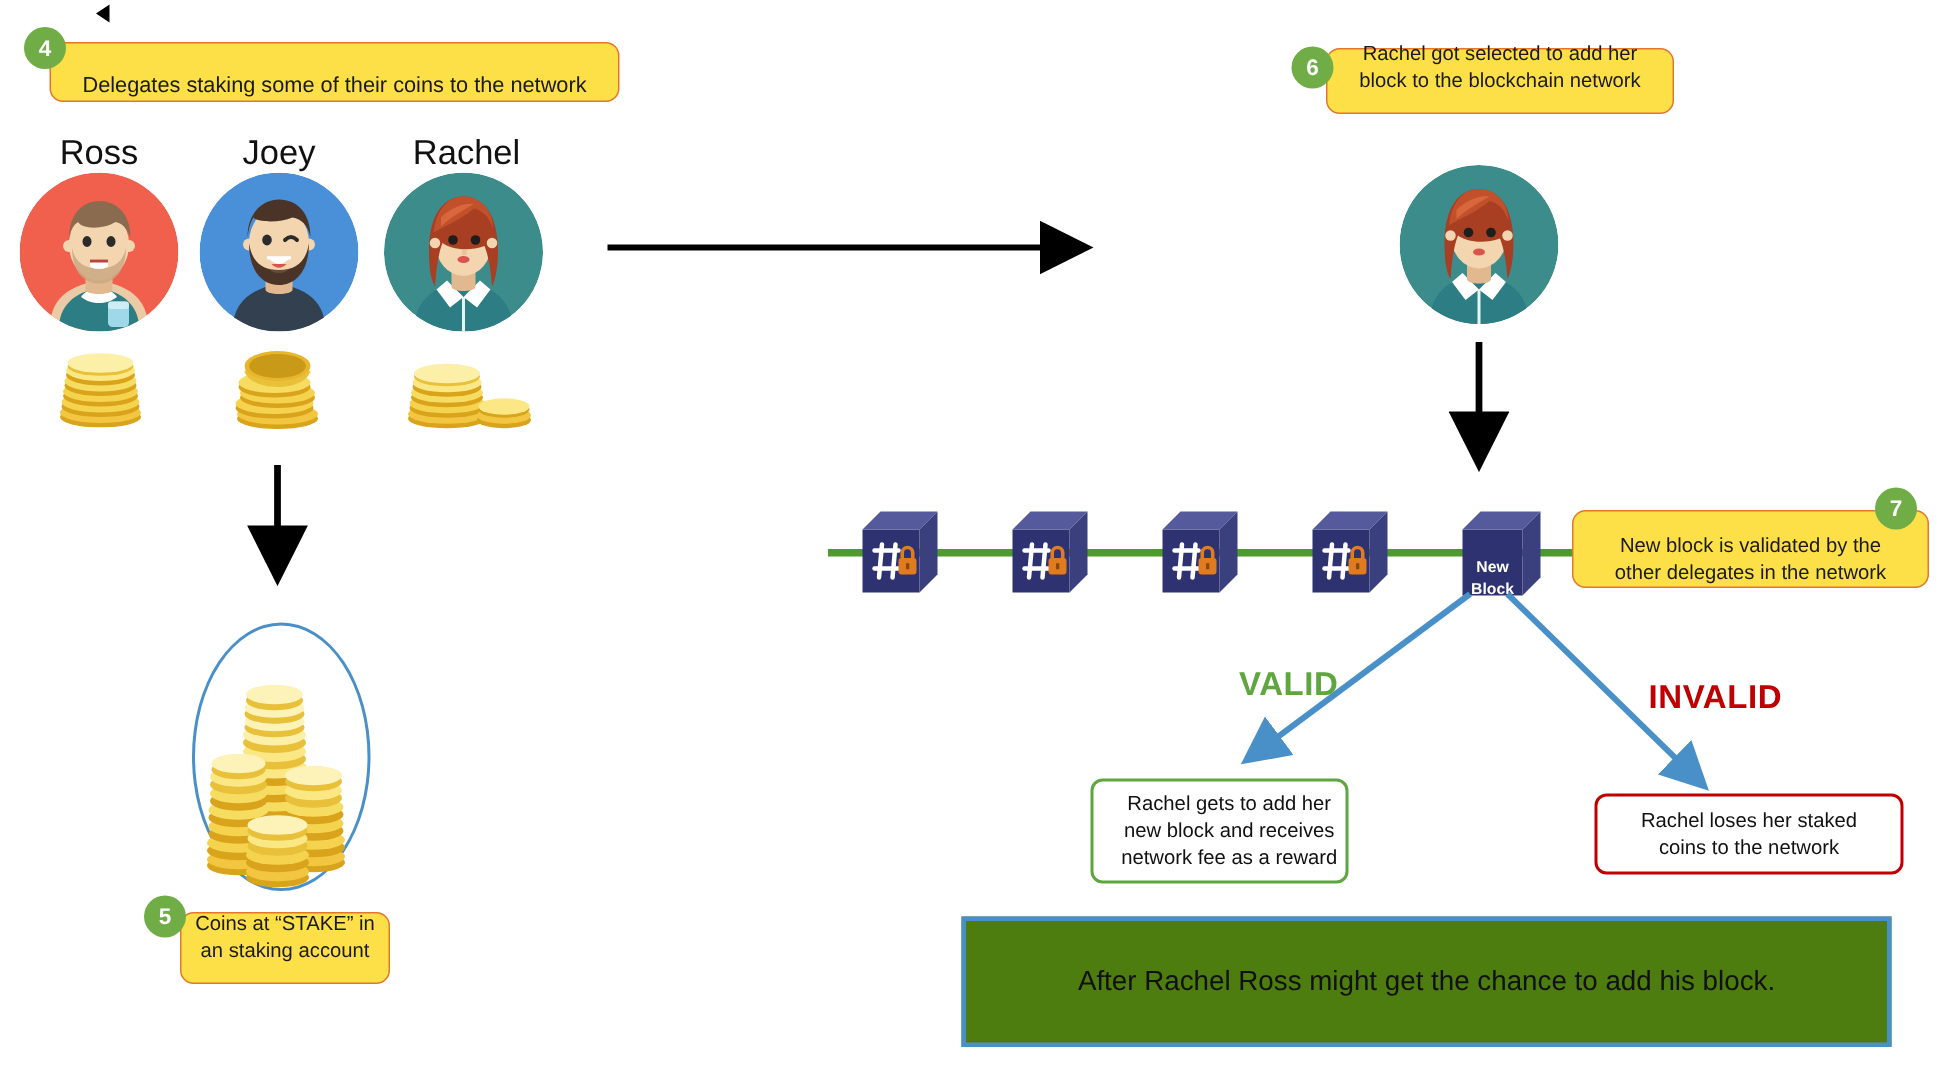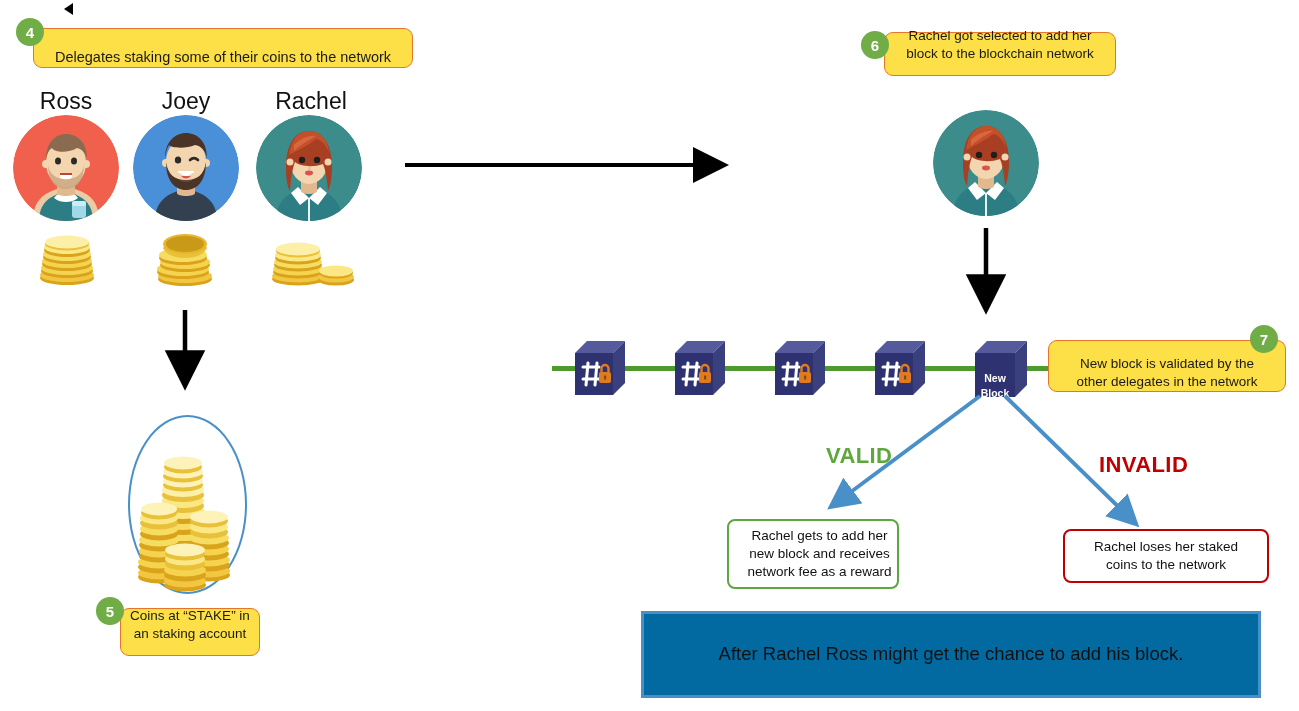"After Rachel Ross might get" .summarybox { background: #0369a1 -> #4d7c0f }
